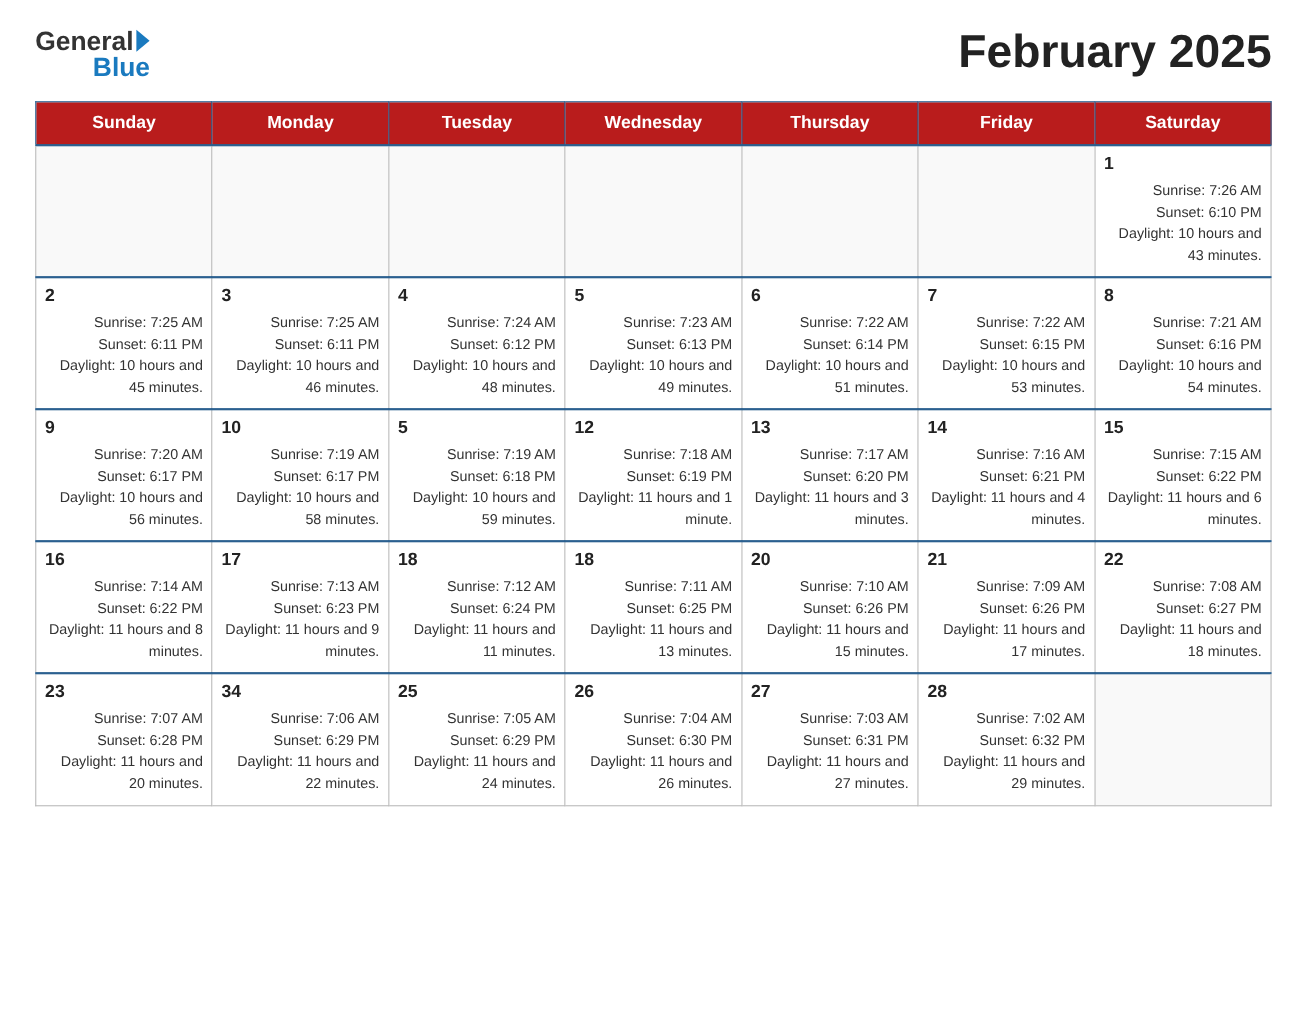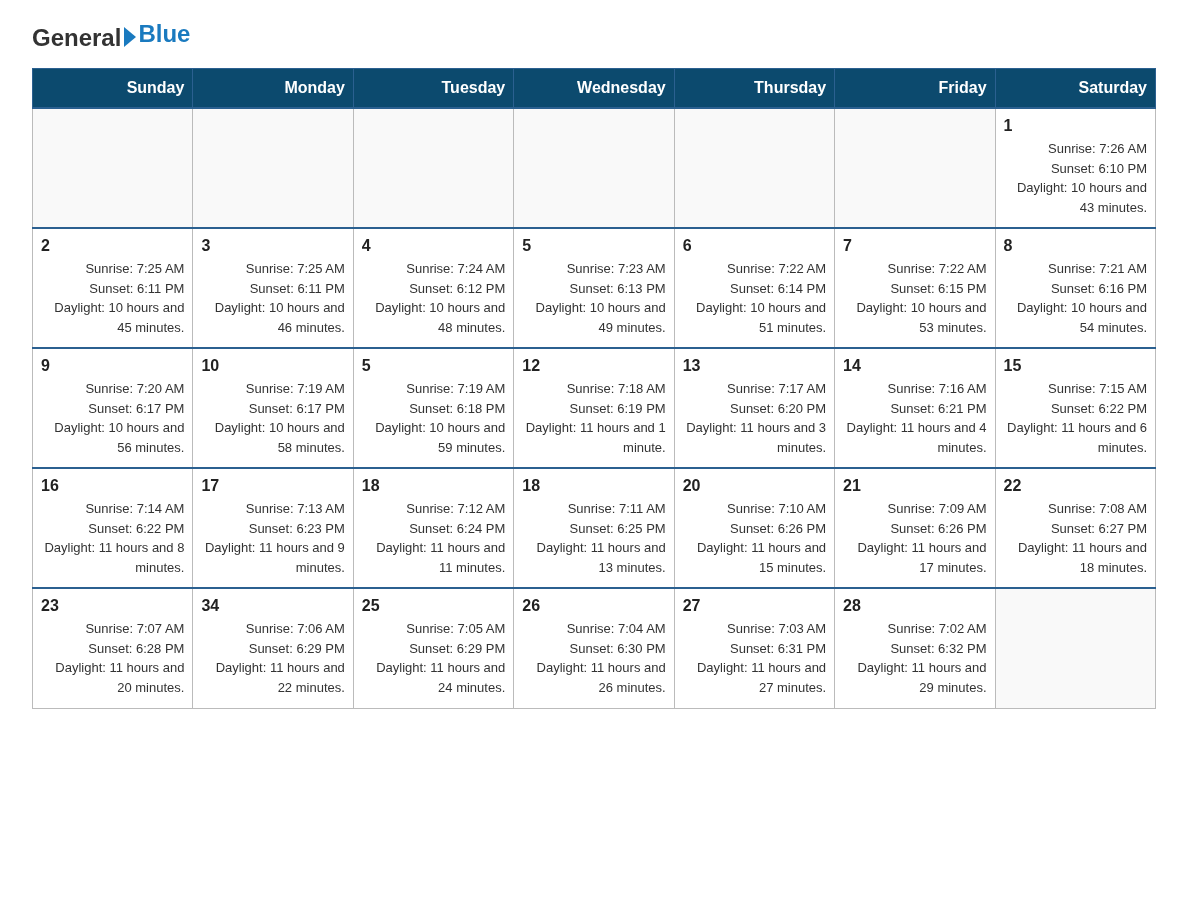"General" .logo-wrapper { align-items: flex-start -> flex-end; flex-direction: none -> column }
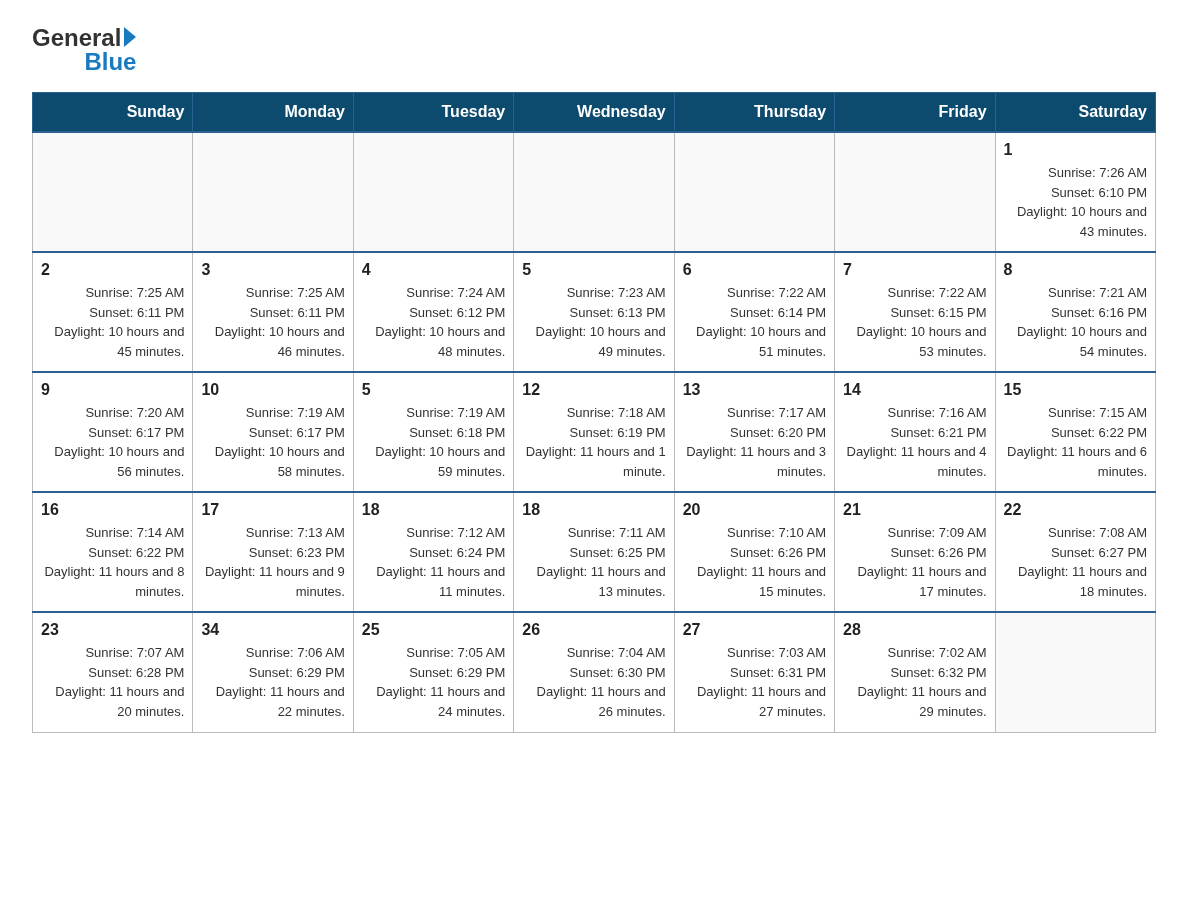"February 2025" div.month-title { html: none -> <div>February 2025</div> }
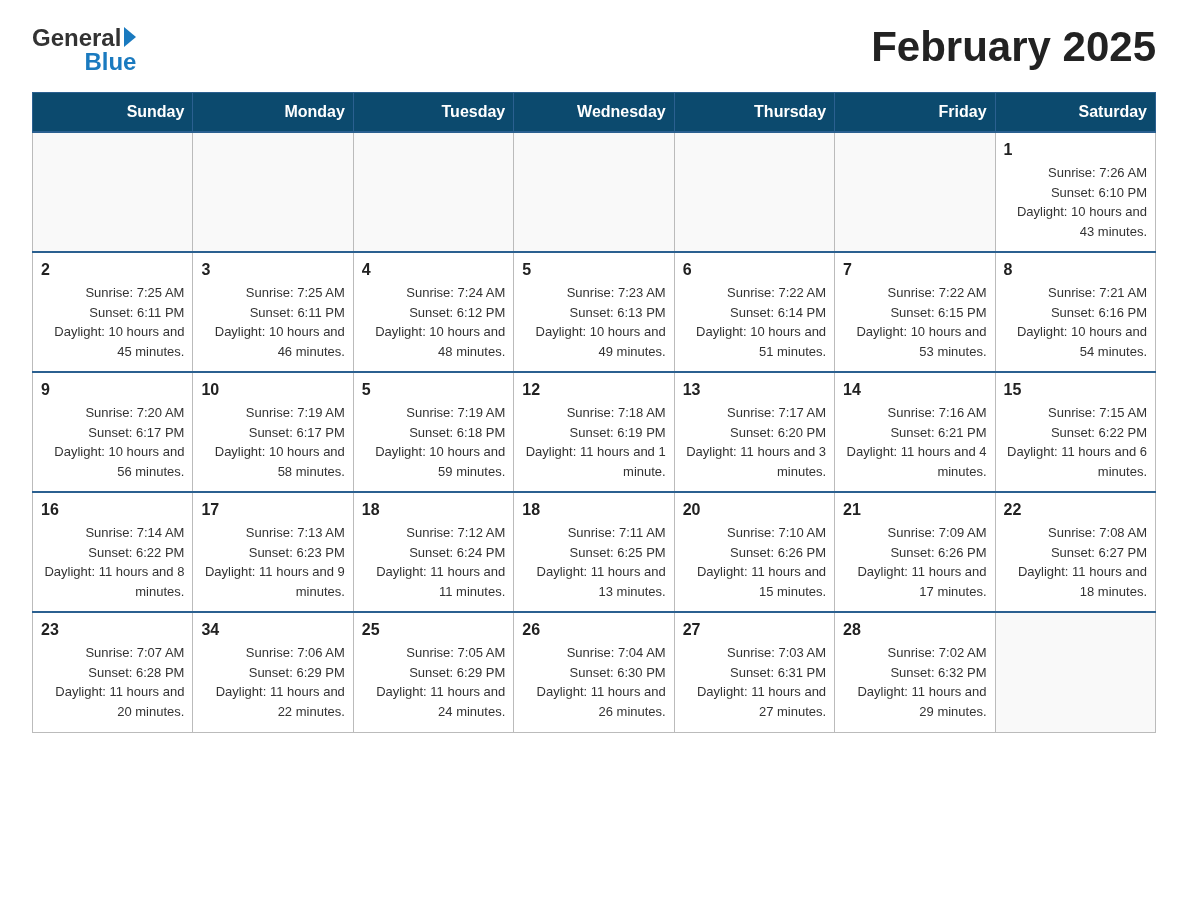"Sunday" .calendar thead tr th { background-color: #0c4a6e -> #b91c1c; text-align: right -> center }
